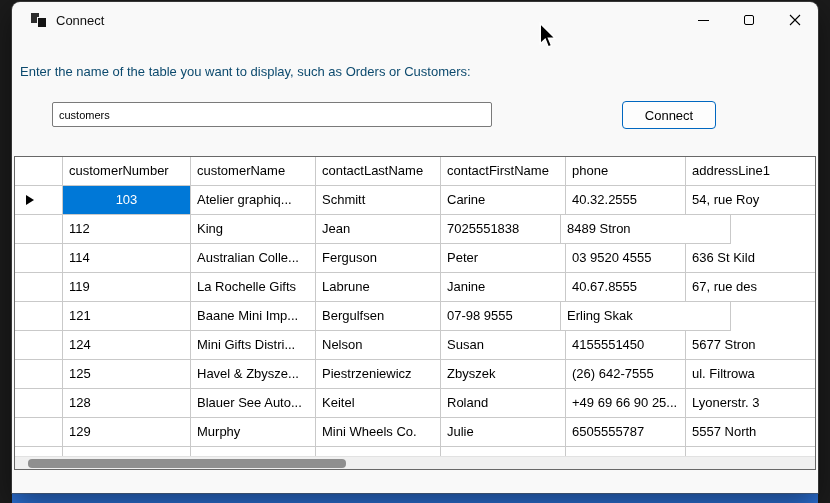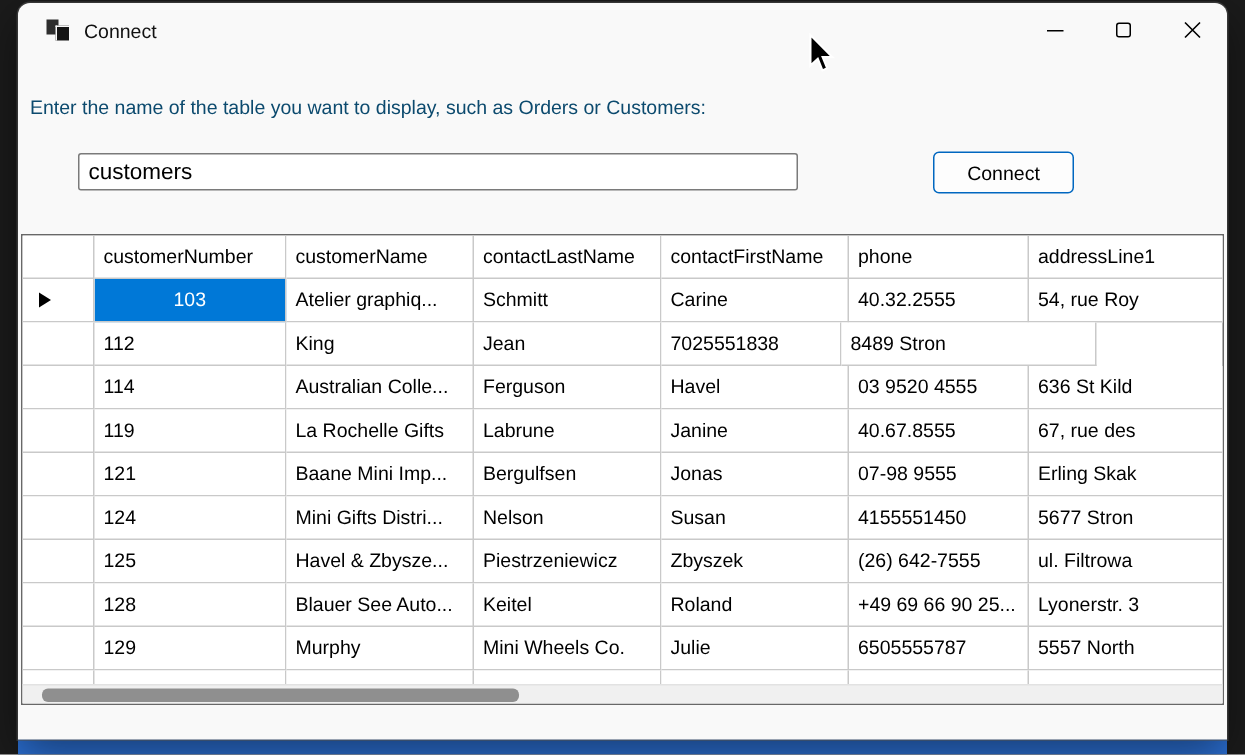"customers" .table-input { font-size: 15px -> 11px; width: 480px -> 440px }
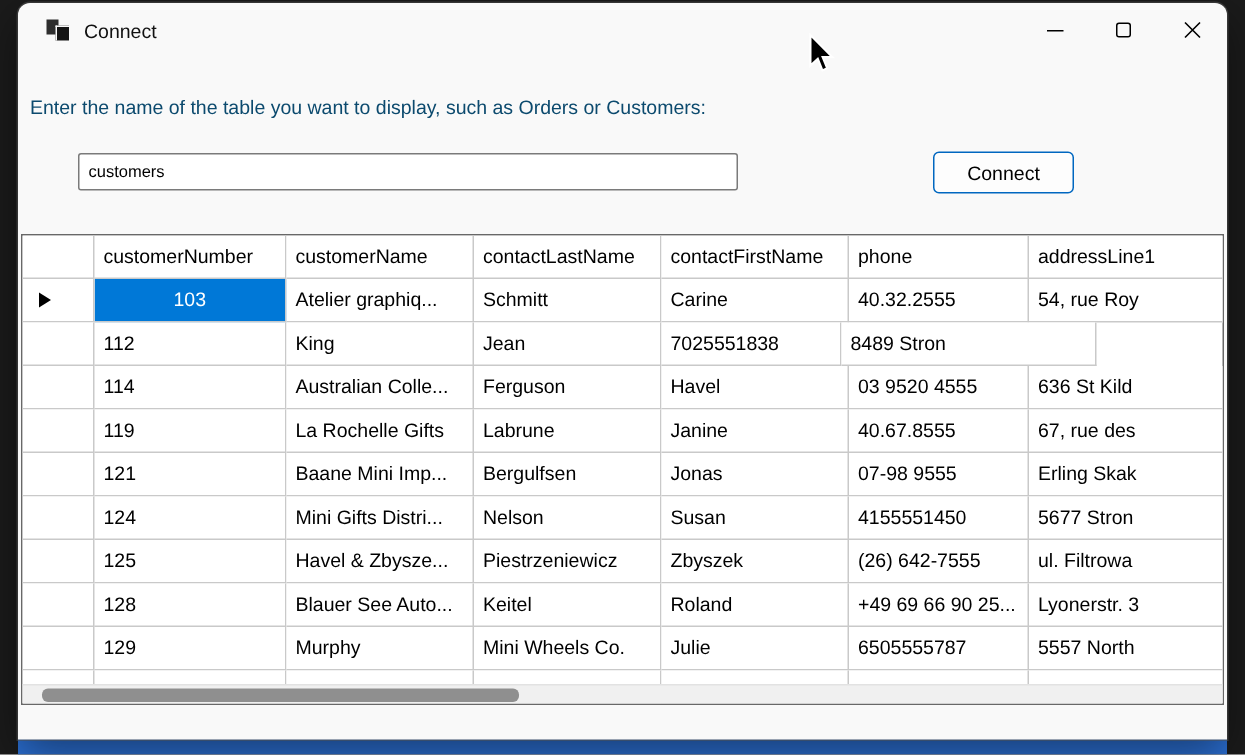"Havel" div.cell { text: Havel -> Peter }
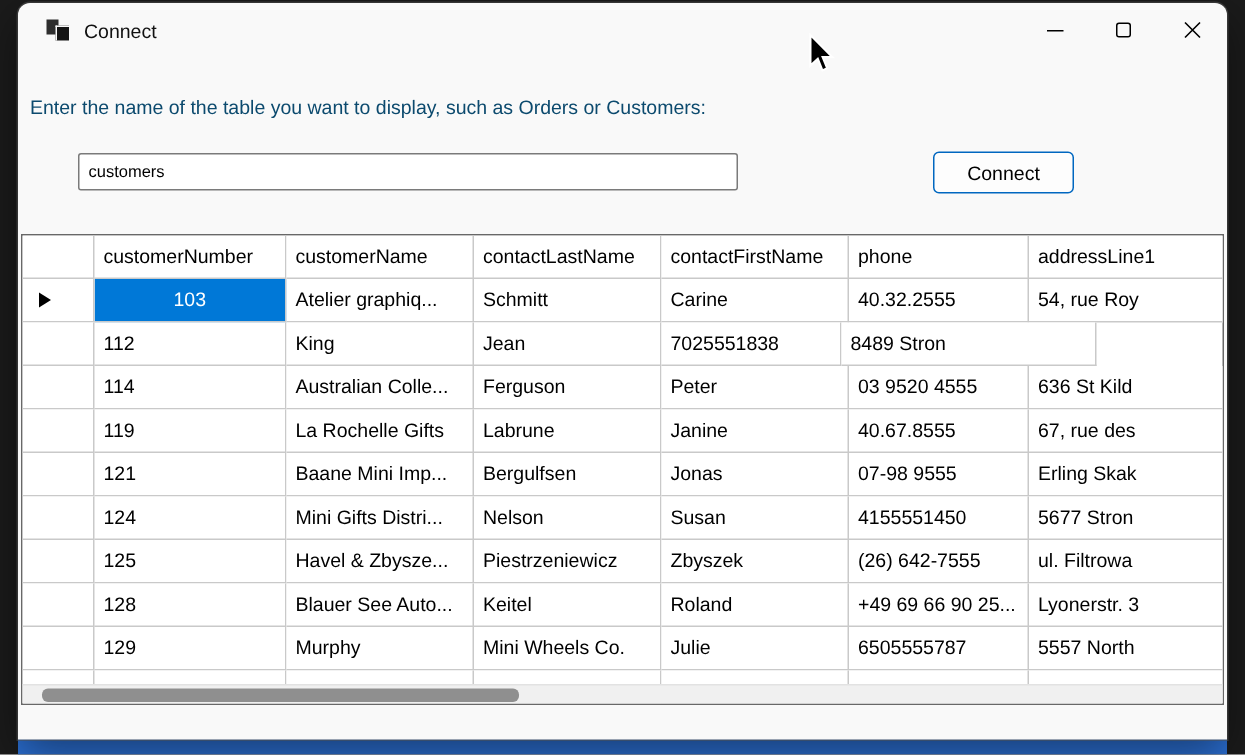"Jonas" div.cell { html: <div>Jonas</div> -> none }
